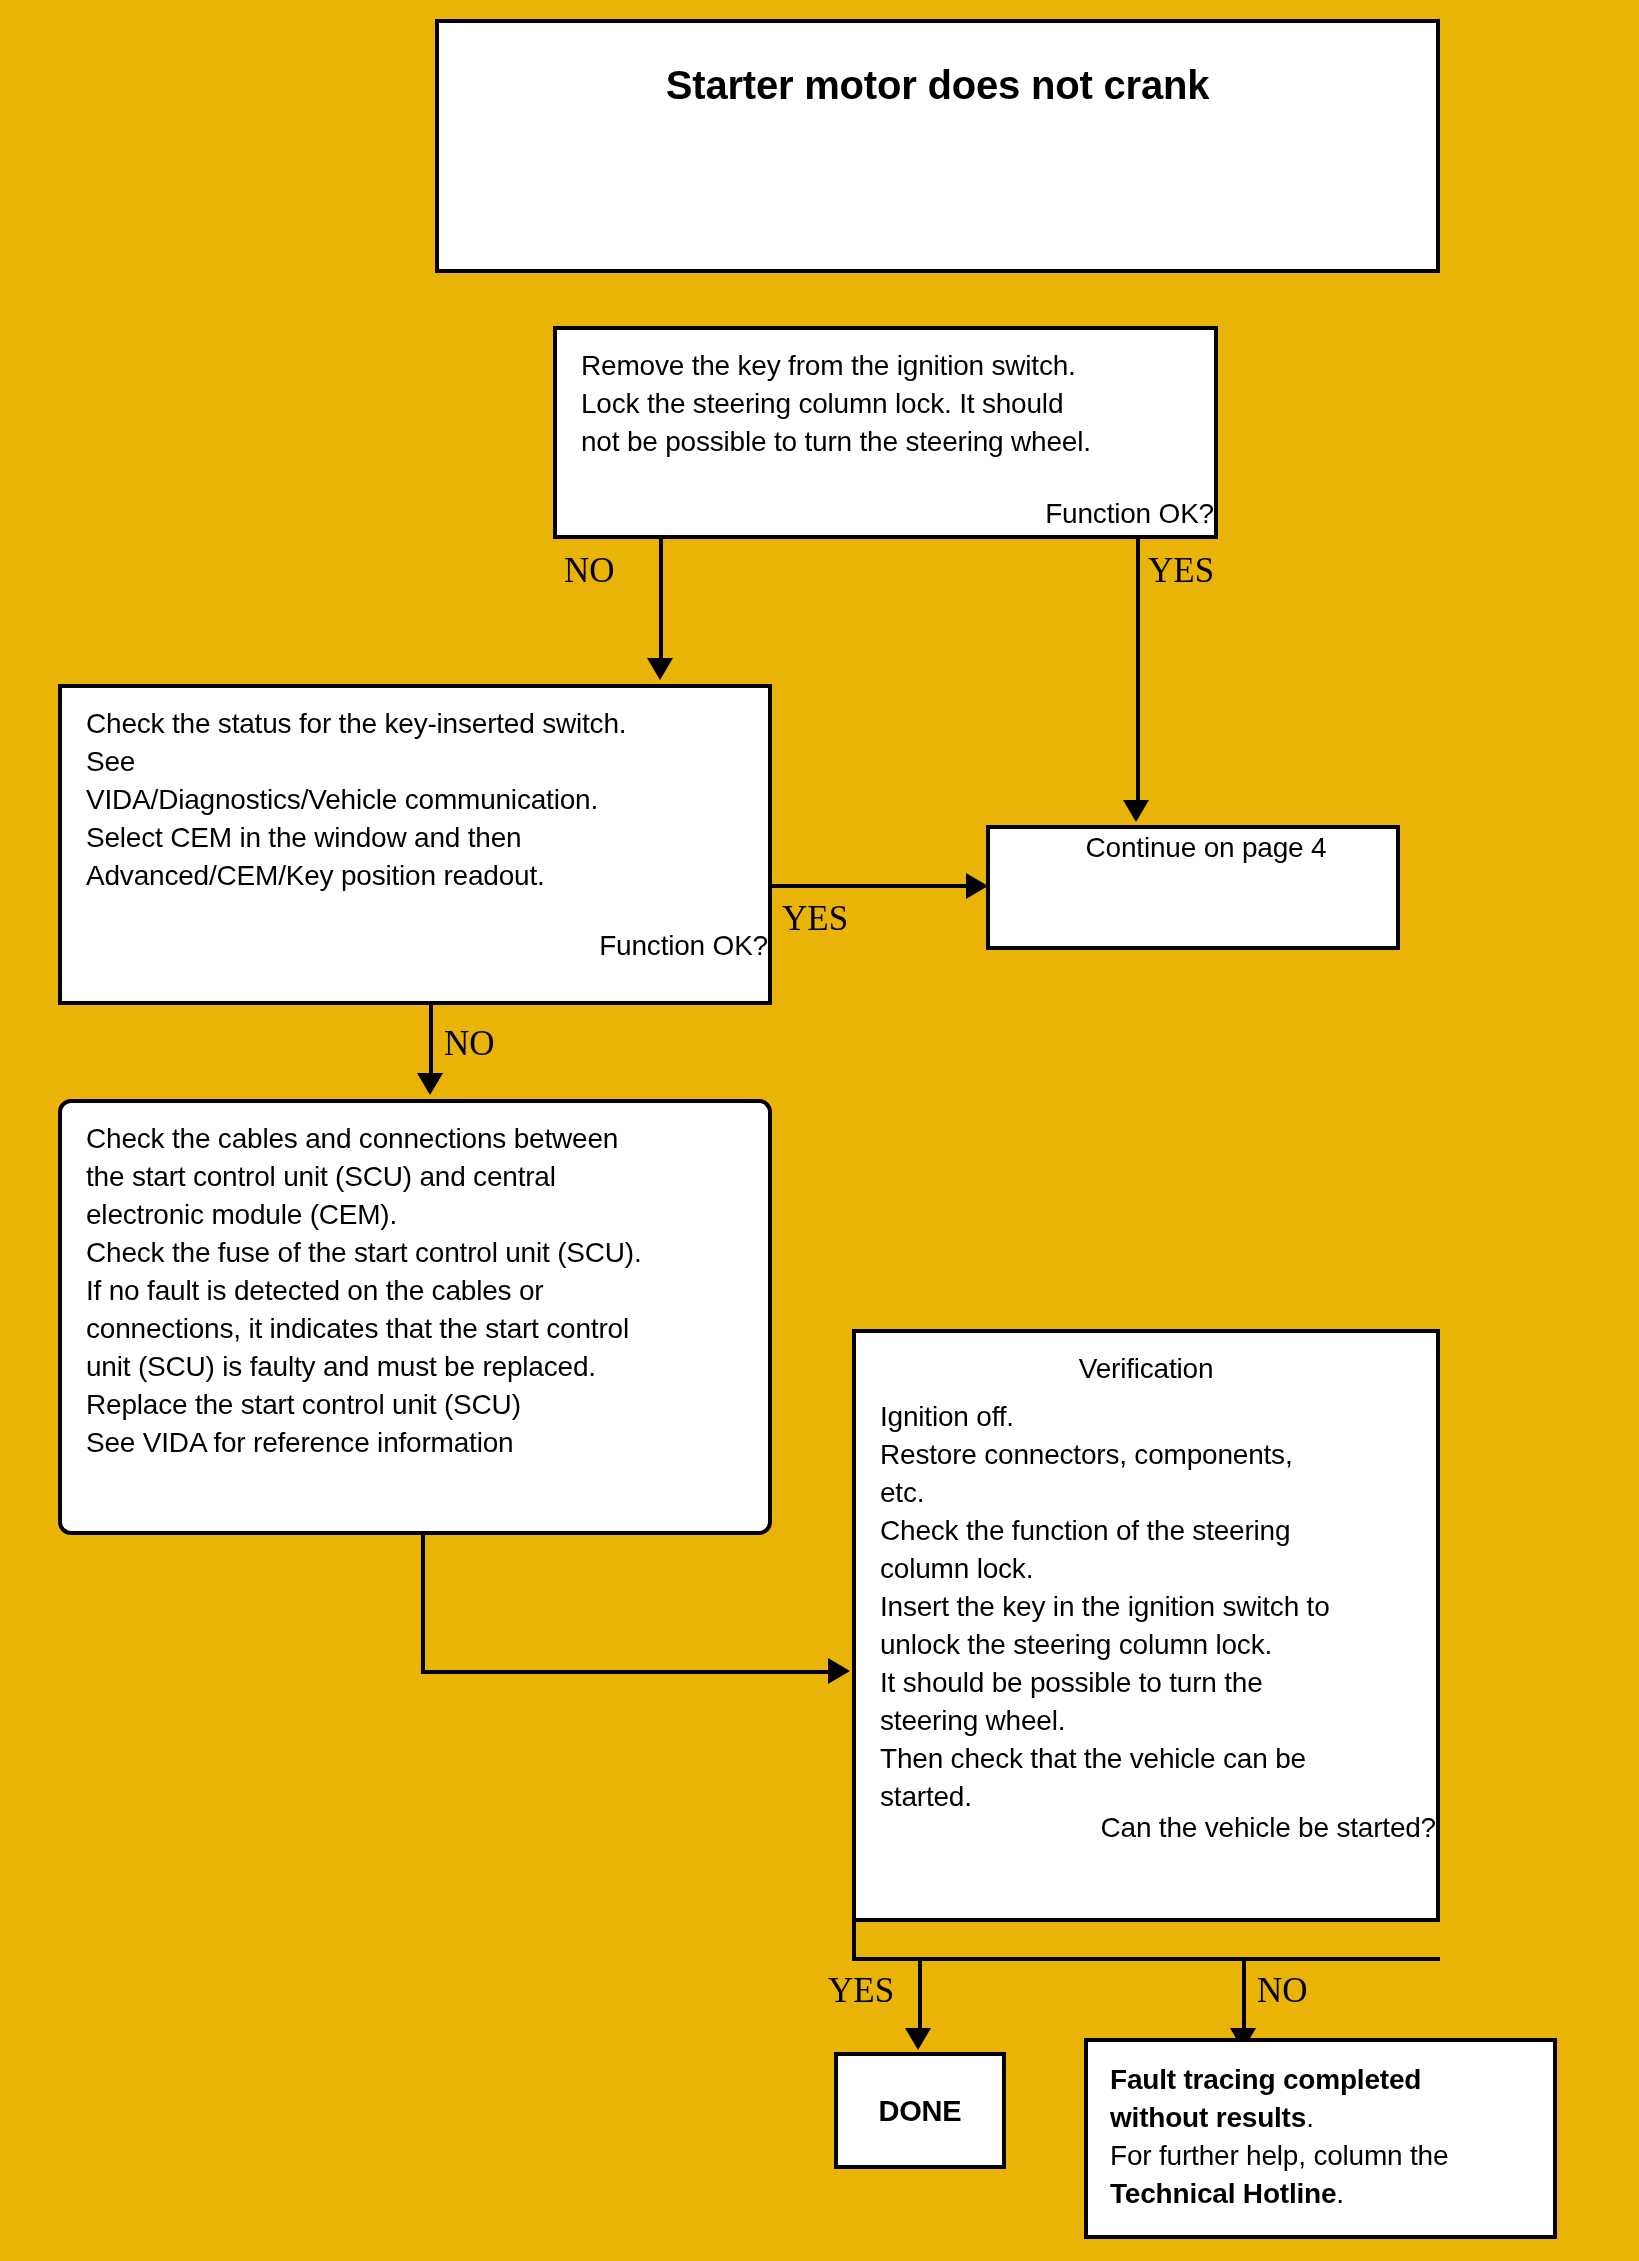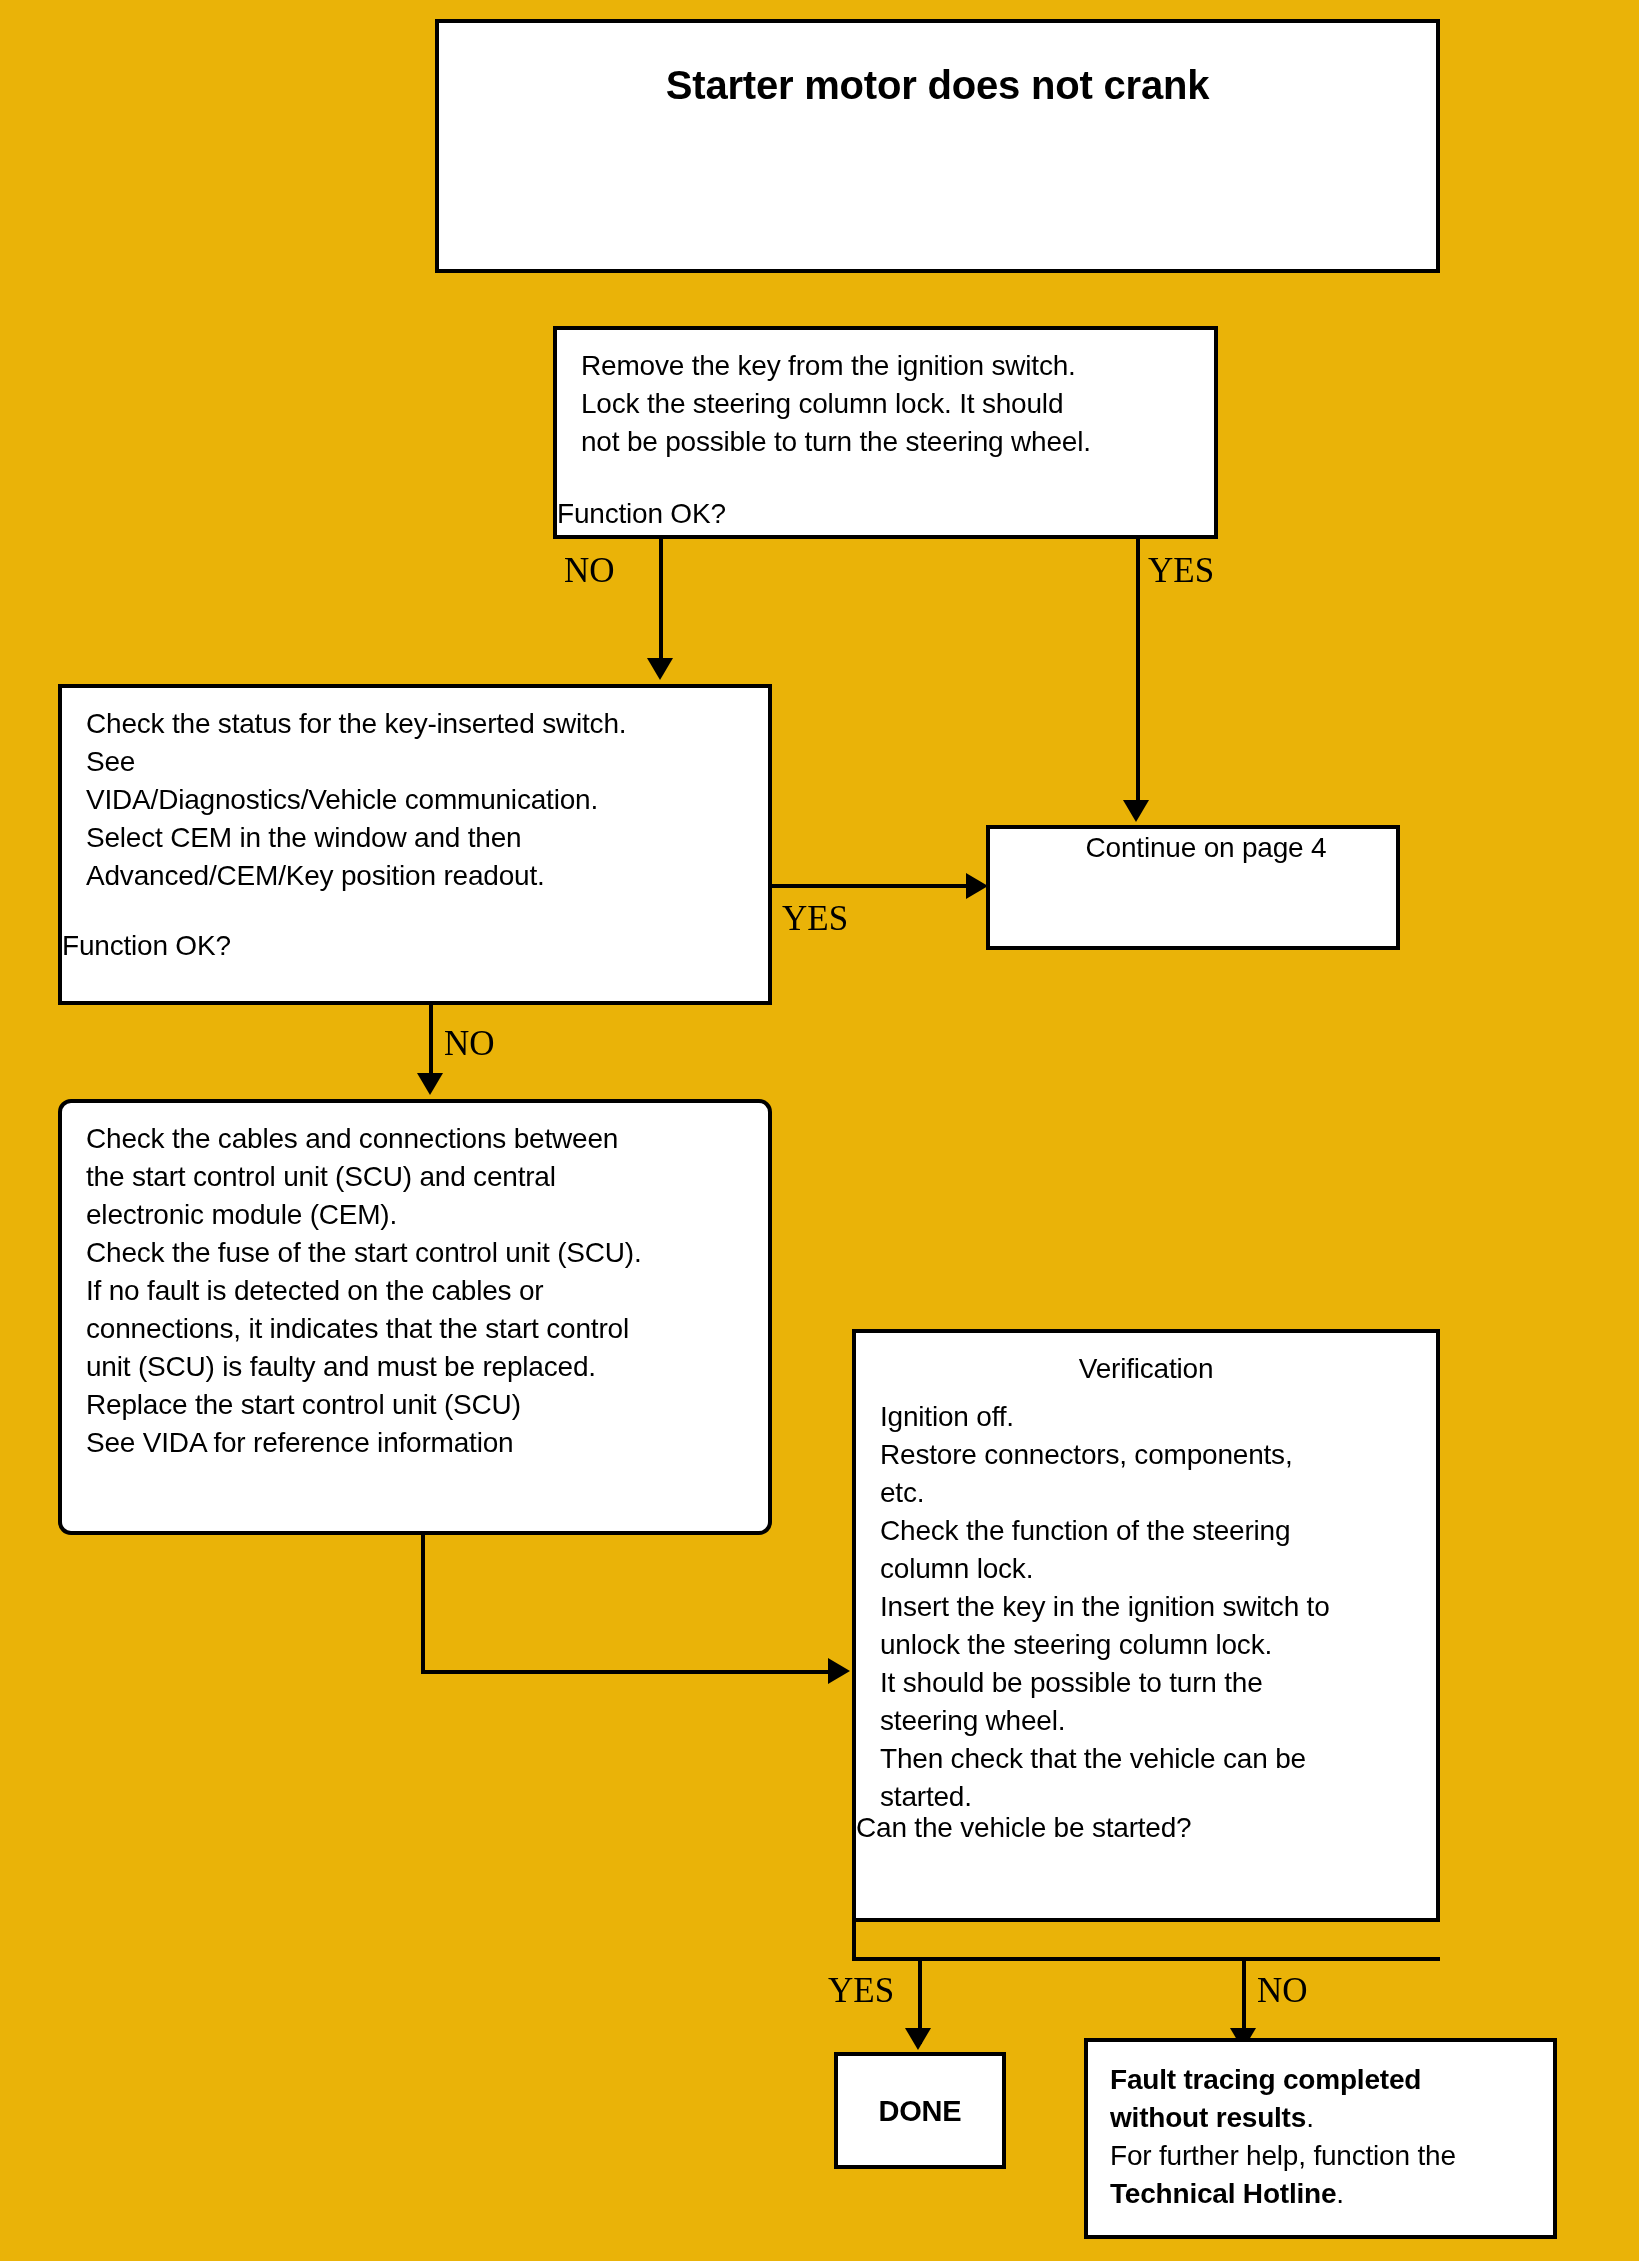"Function OK?" .q-line { text-align: left -> right }
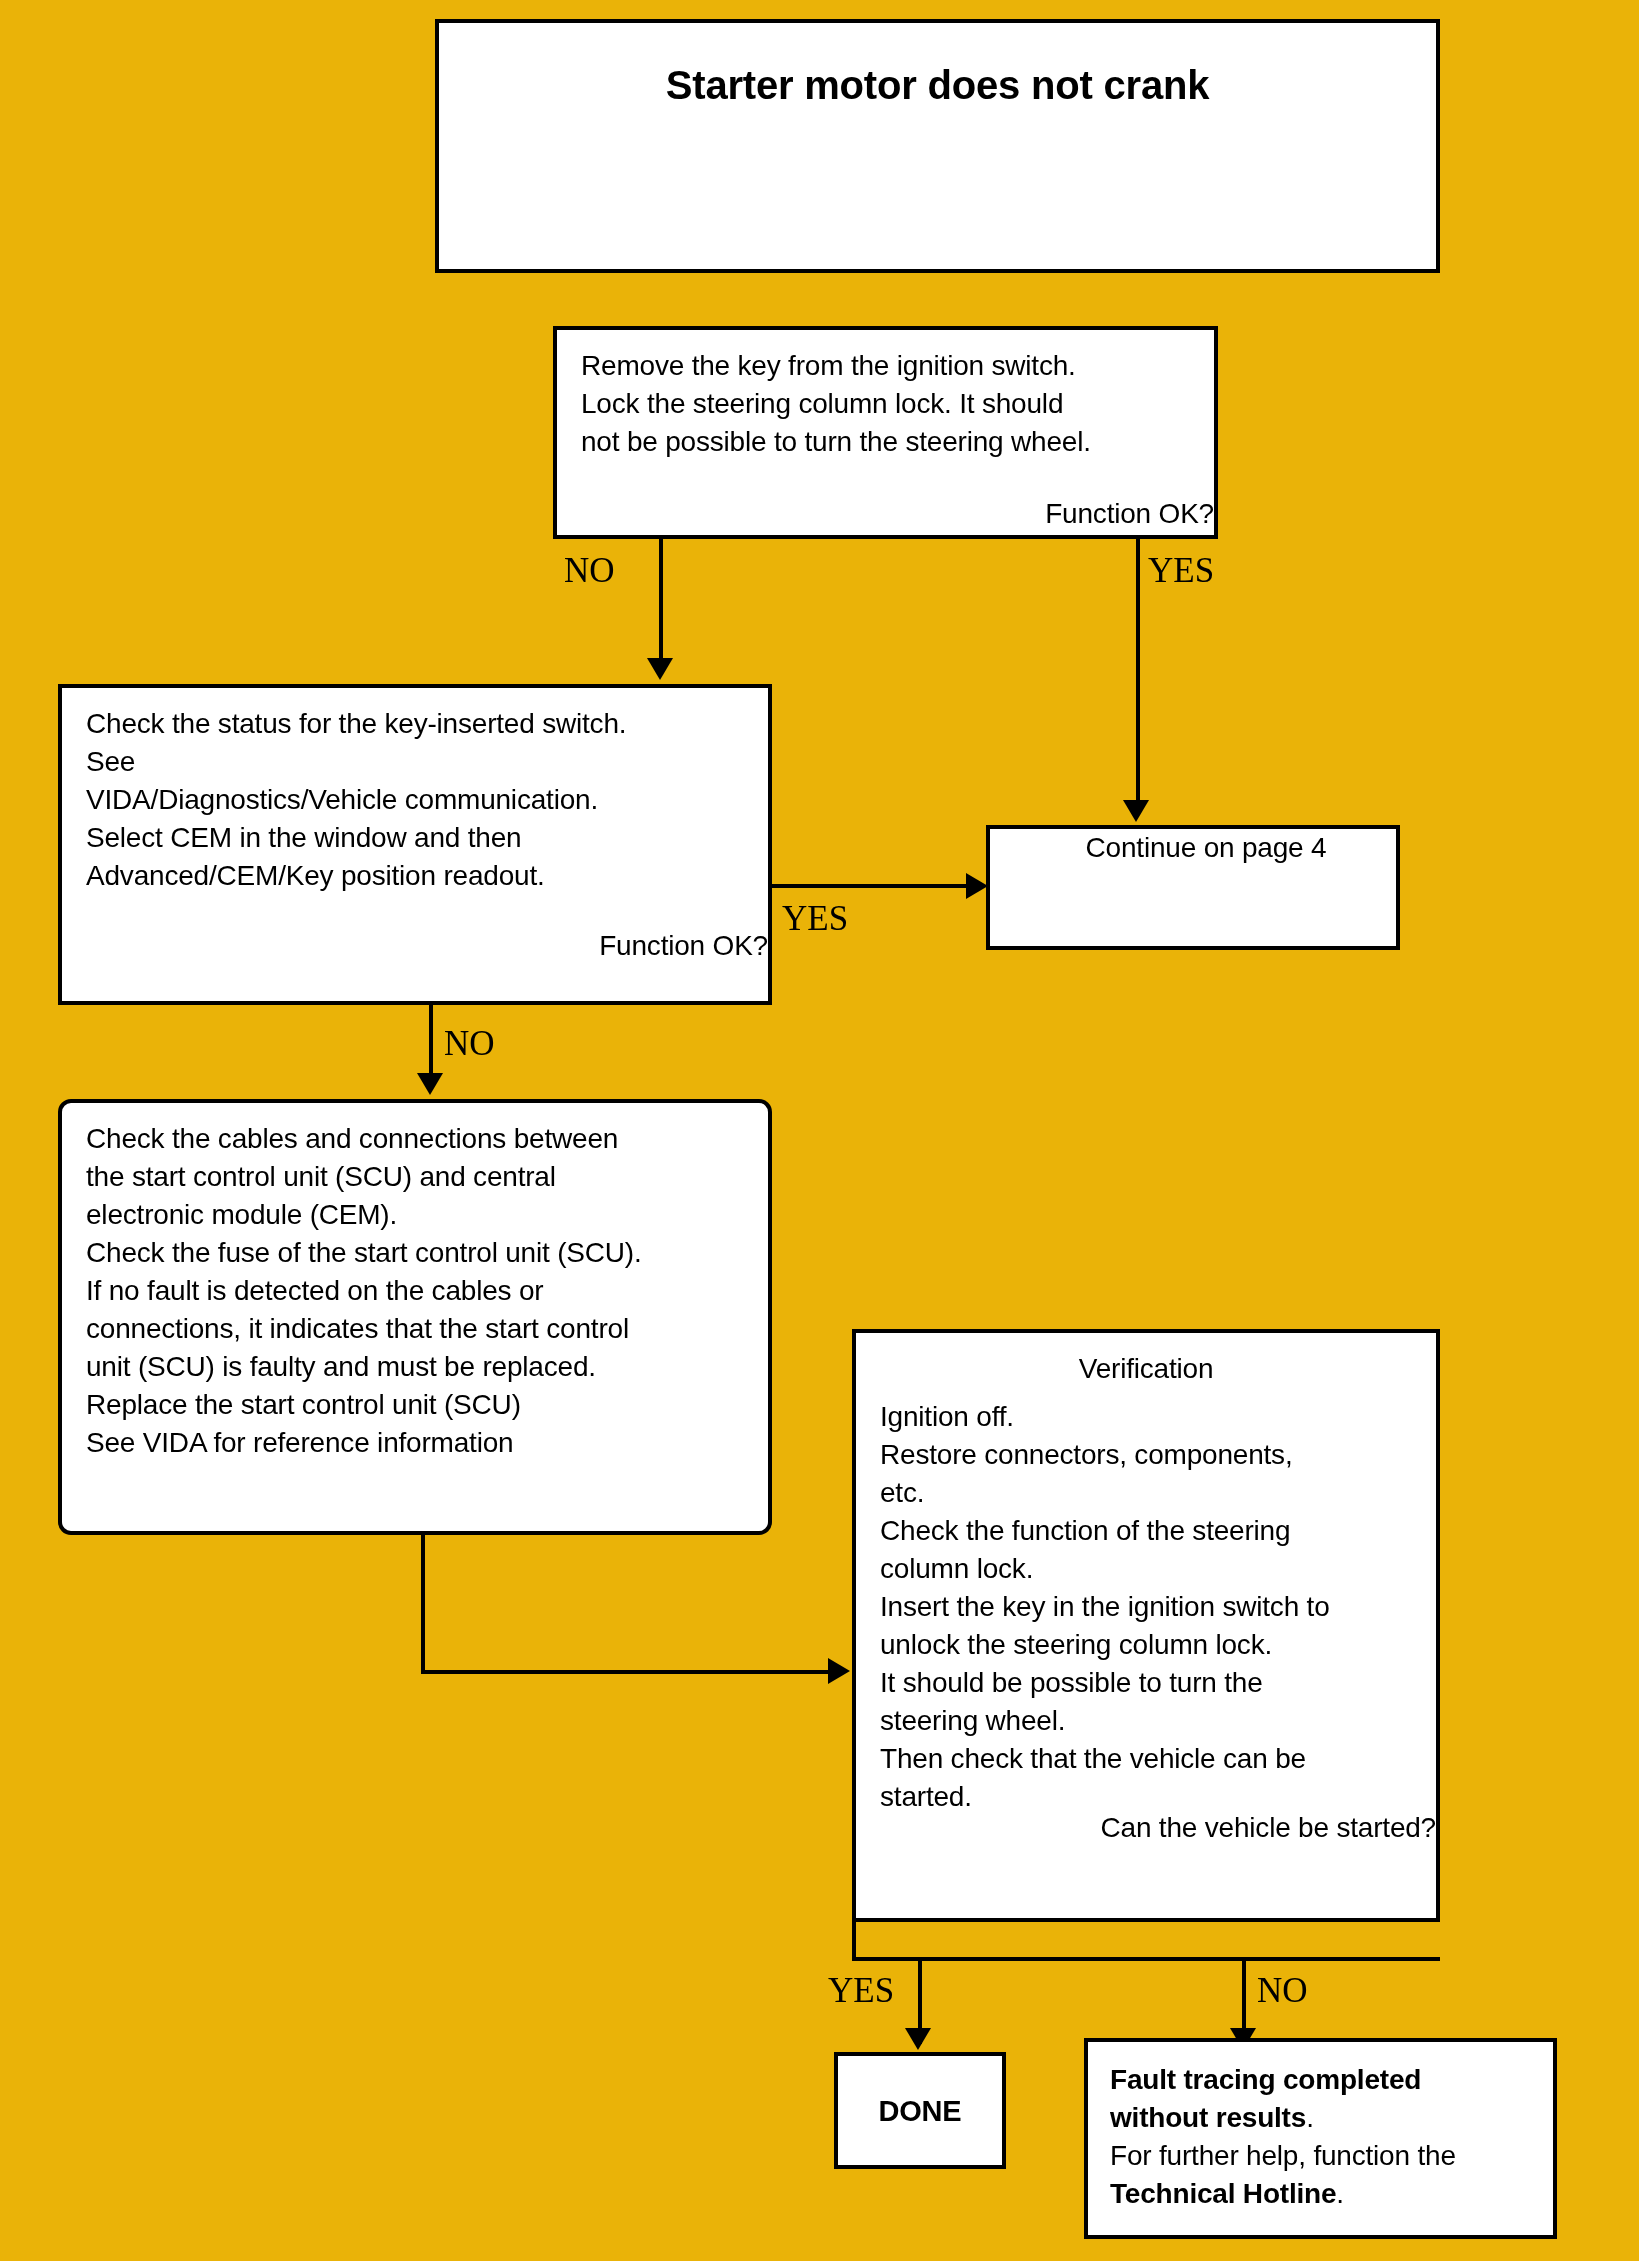"For further help, function the" span { text: function -> column }
